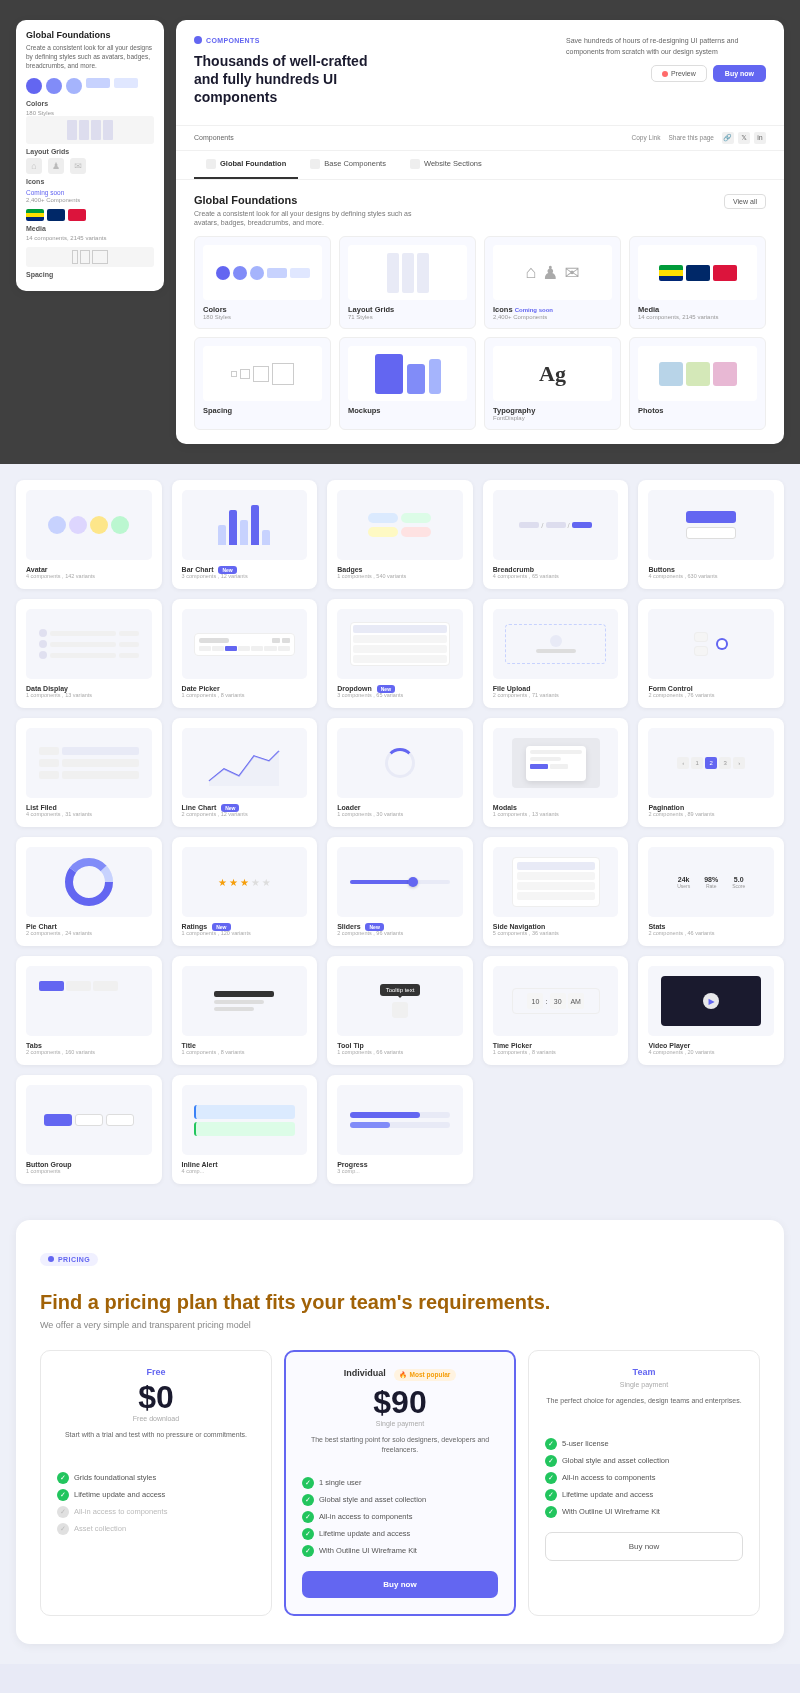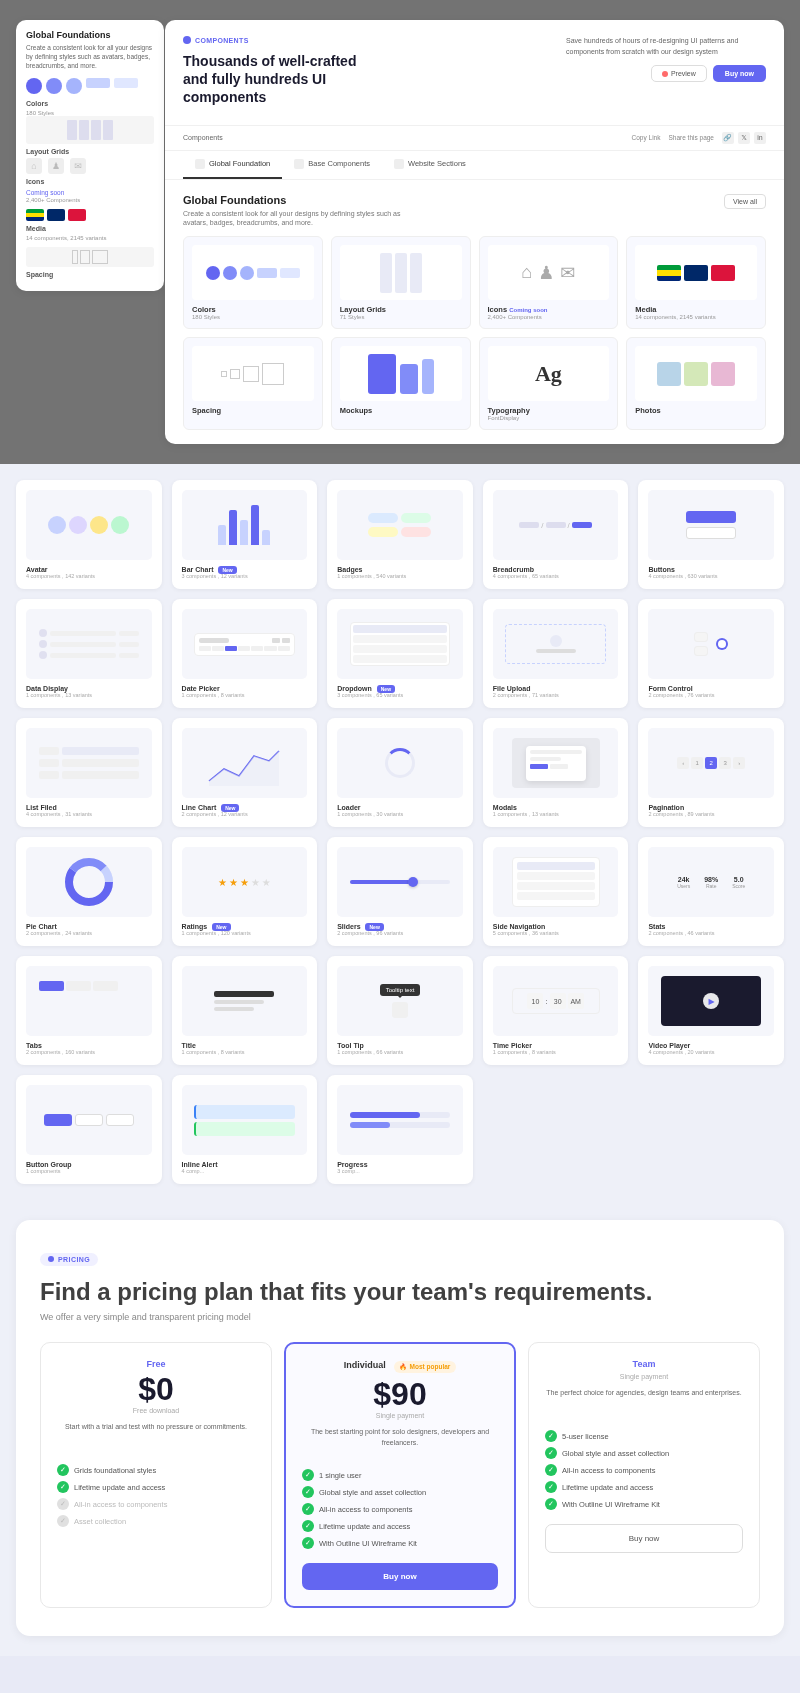"Global Foundations" .hero-section { background: #737373 -> #404040; gap: 1px -> 12px }
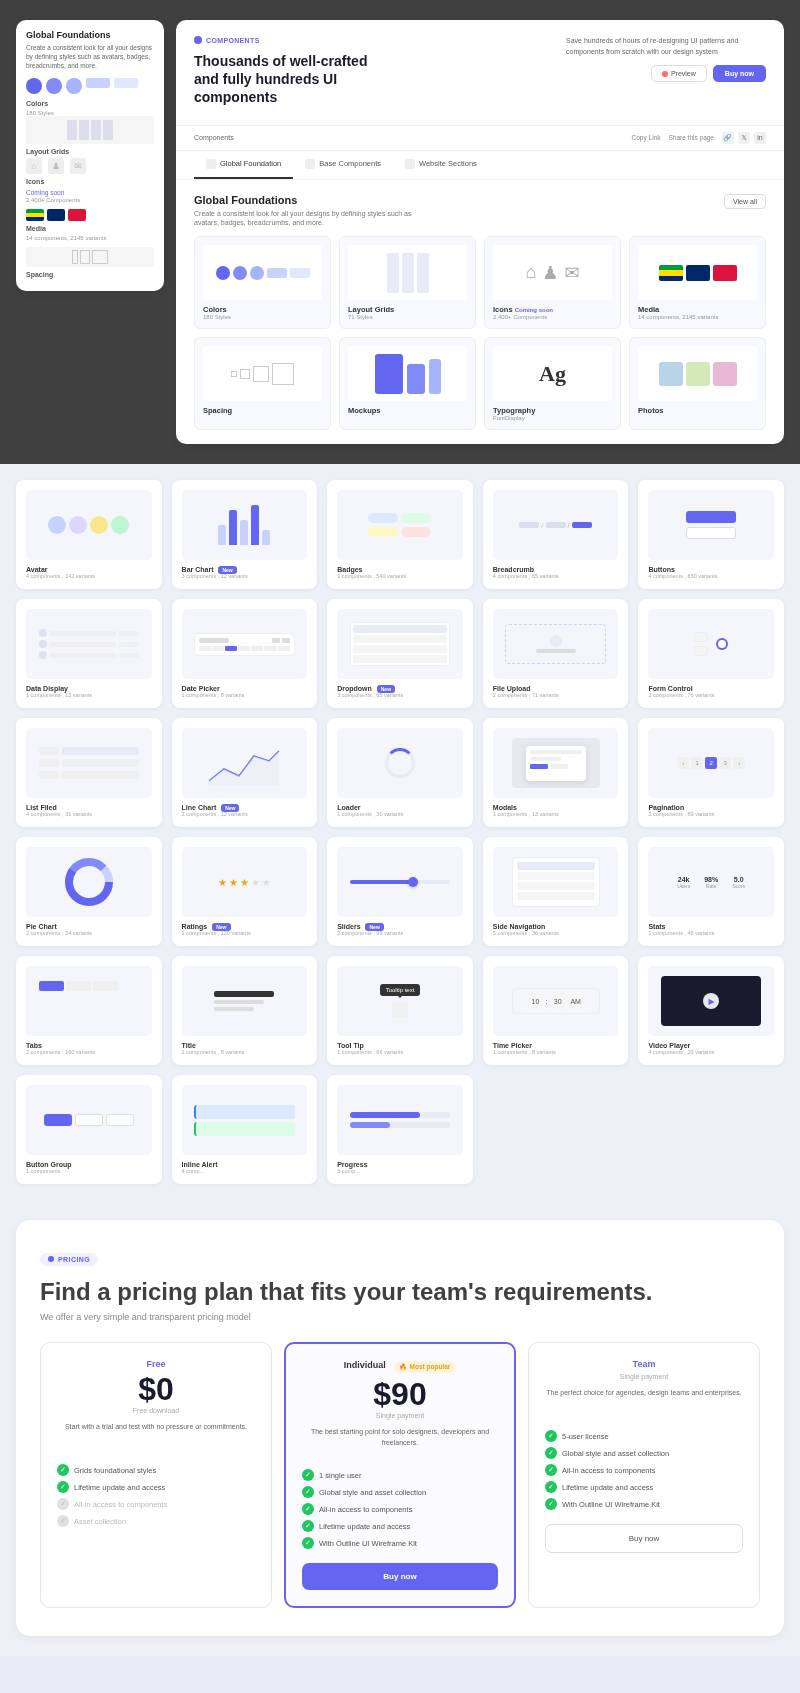"Global Foundation" .nav-tab.active { font-weight: 400 -> 700 }
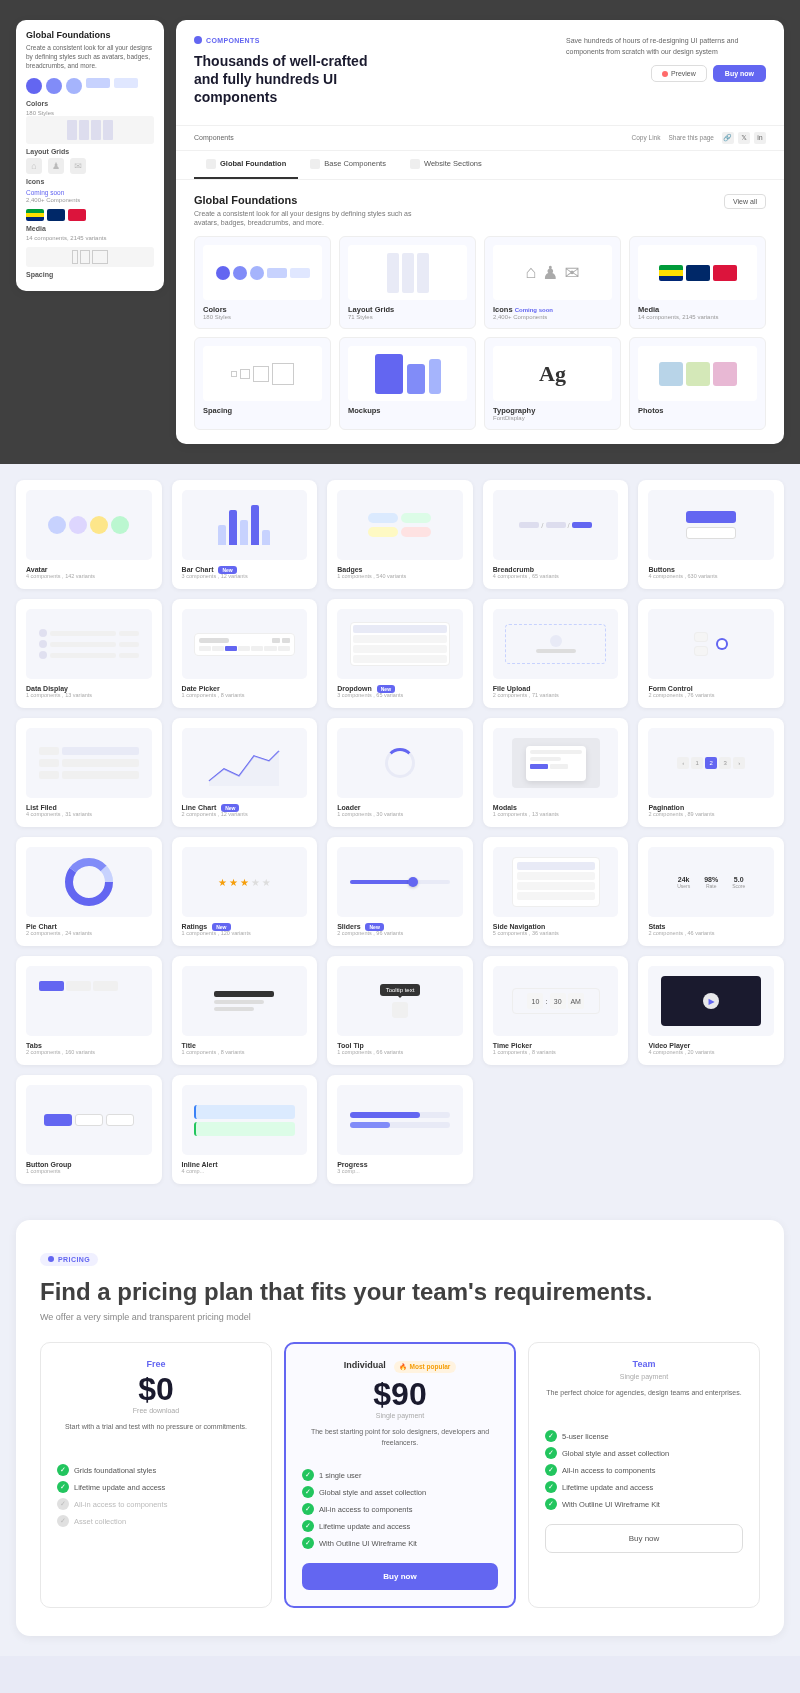"Find a pricing plan that" .pricing-title { color: #404040 -> #a16207; font-size: 24px -> 20px; margin-top: none -> 12px }
